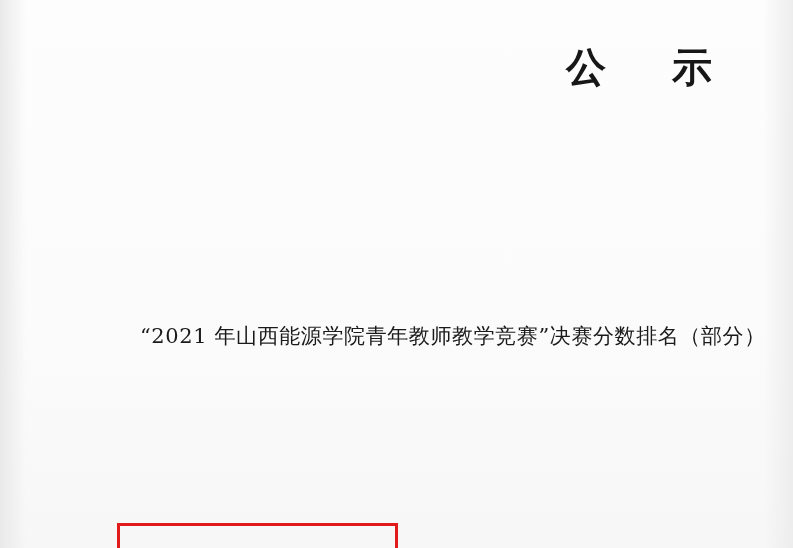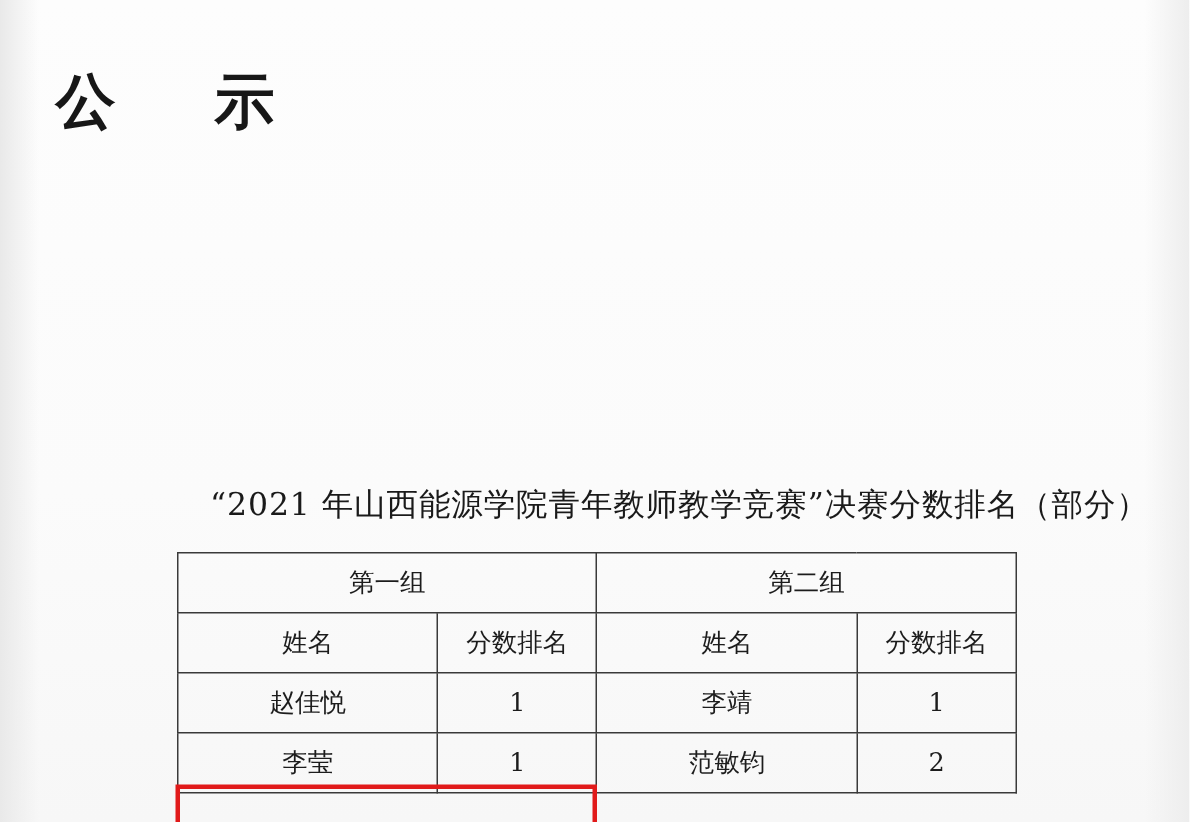"公 示" .doc-title { padding-left: 11px -> none; text-align: left -> right }
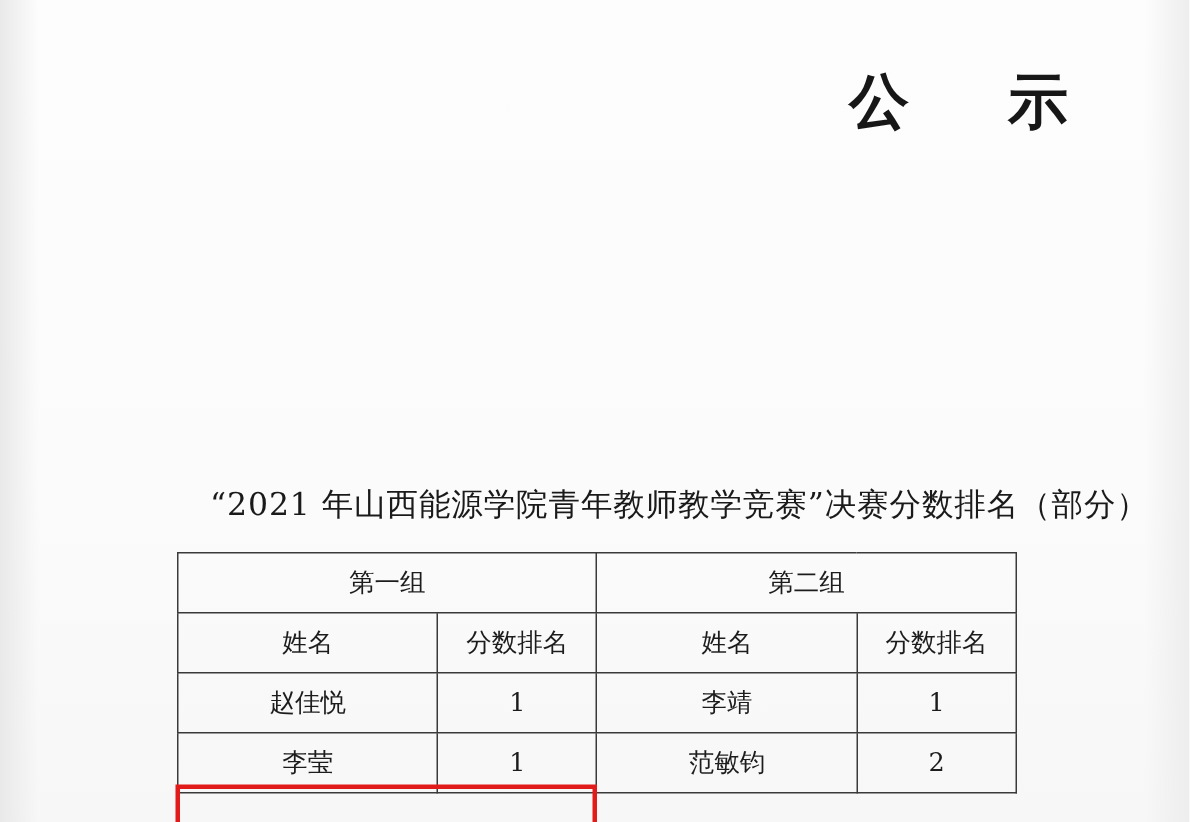"第一组" table.score-table { html: <table> <tbody> <tr> <td>第一组</td> <td>第二组</td> </tr> <tr> <td>姓名</td> <td>分数排名</td> <td>姓名</td> <td>分数排名</td> </tr> <tr> <td>赵佳悦</td> <td>1</td> <td>李靖</td> <td>1</td> </tr> <tr> <td>李莹</td> <td>1</td> <td>范敏钧</td> <td>2</td> </tr> </tbody> </table> -> none }
